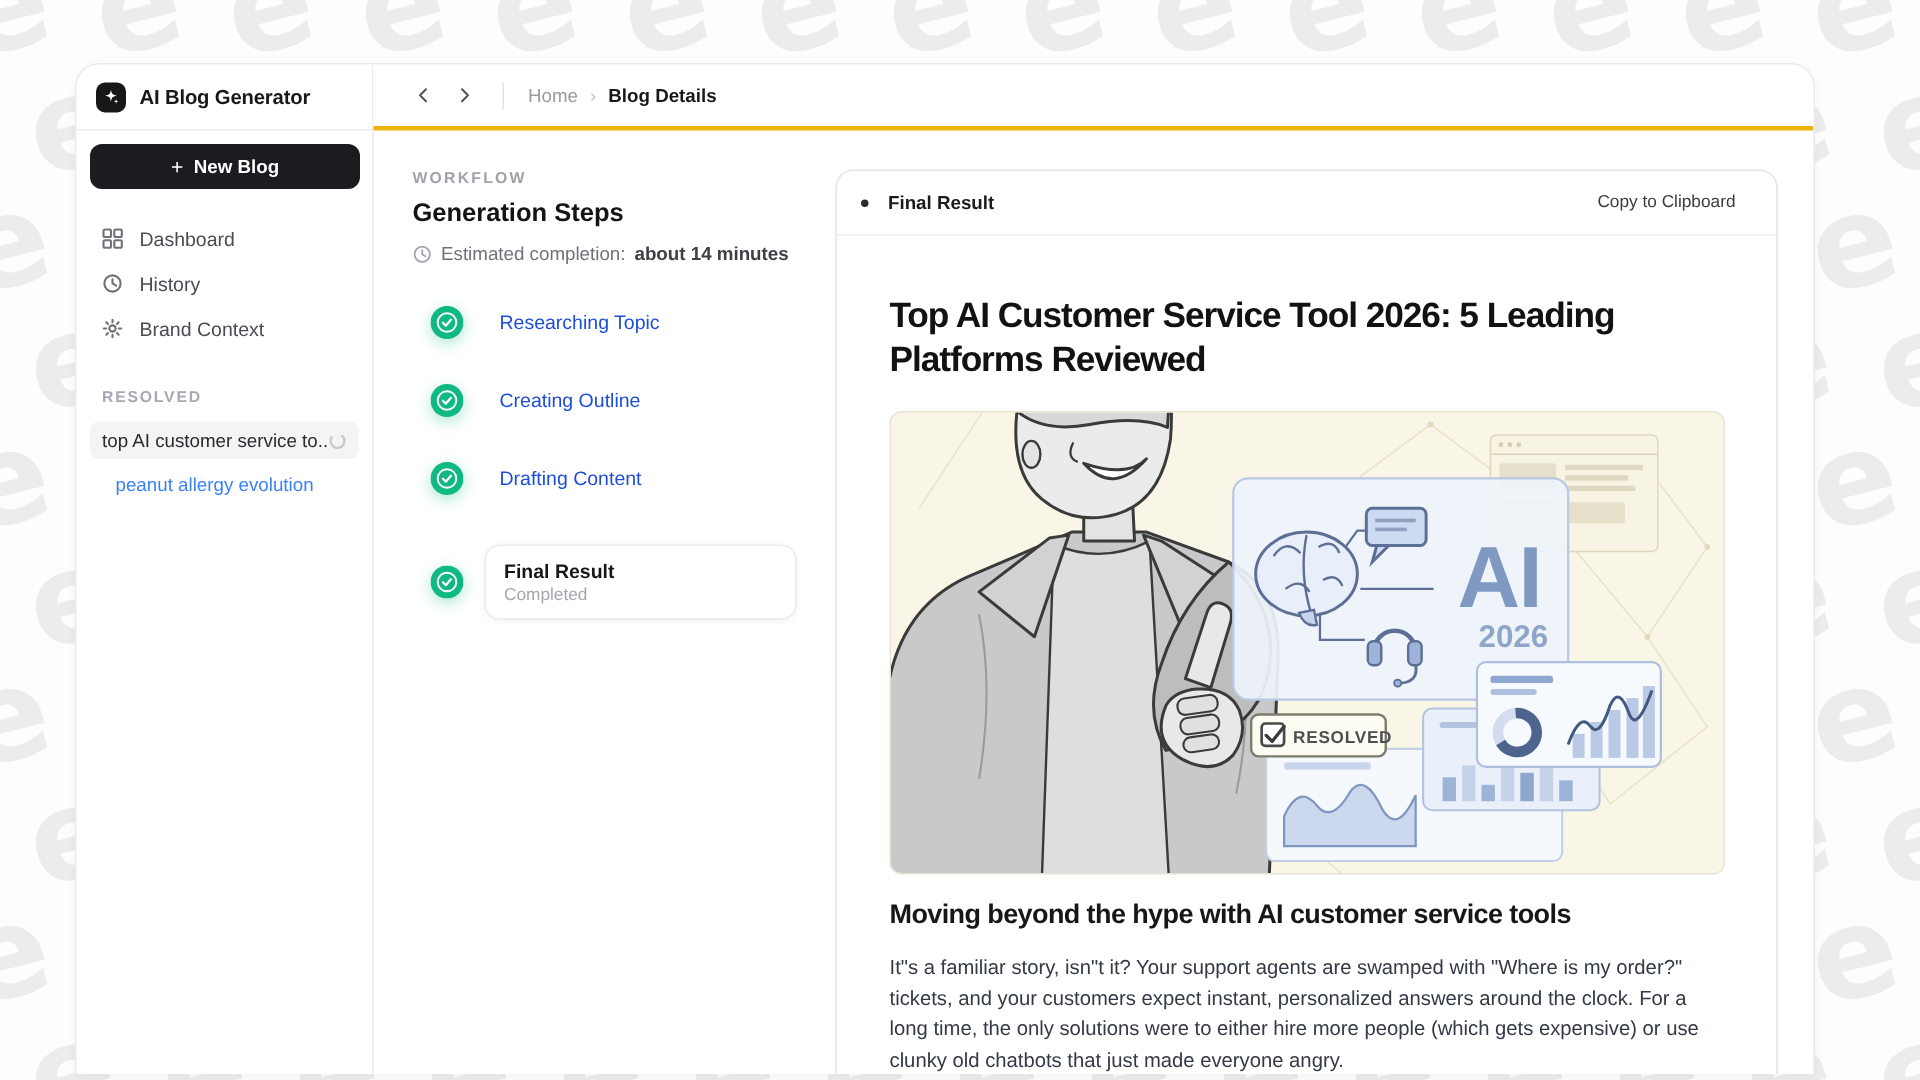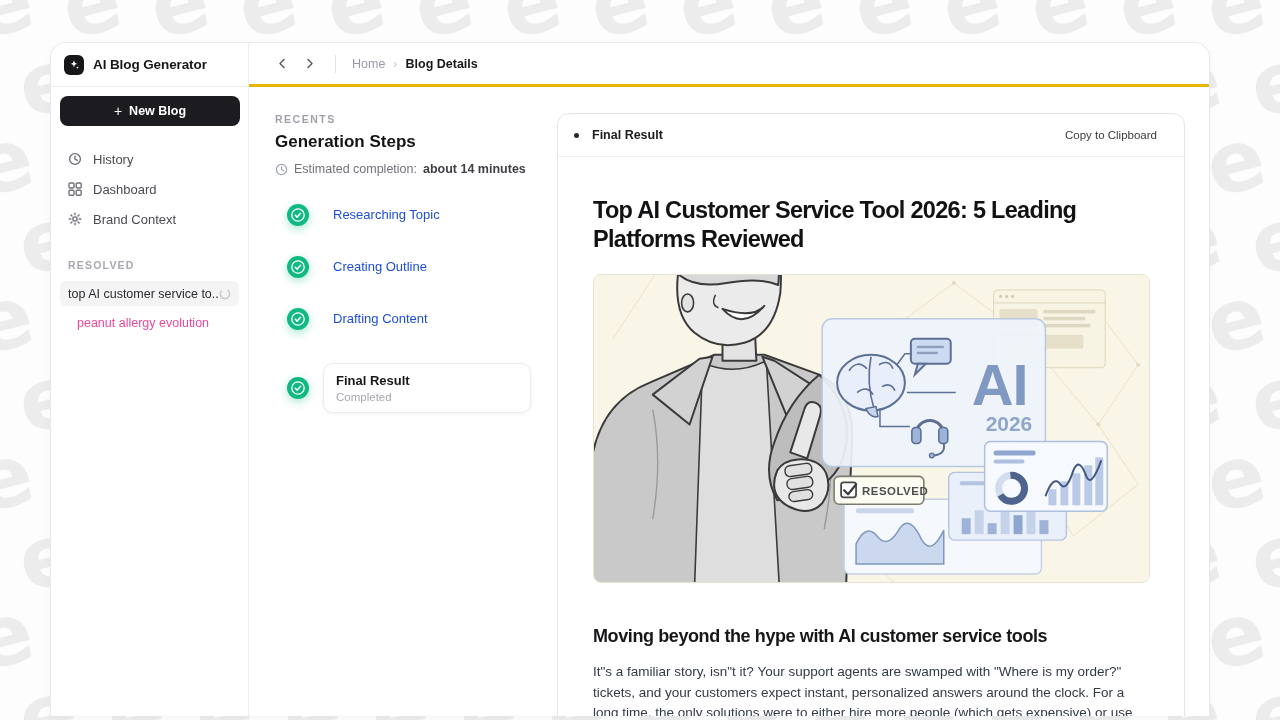"RECENTS" div.eyebrow { text: RECENTS -> WORKFLOW }
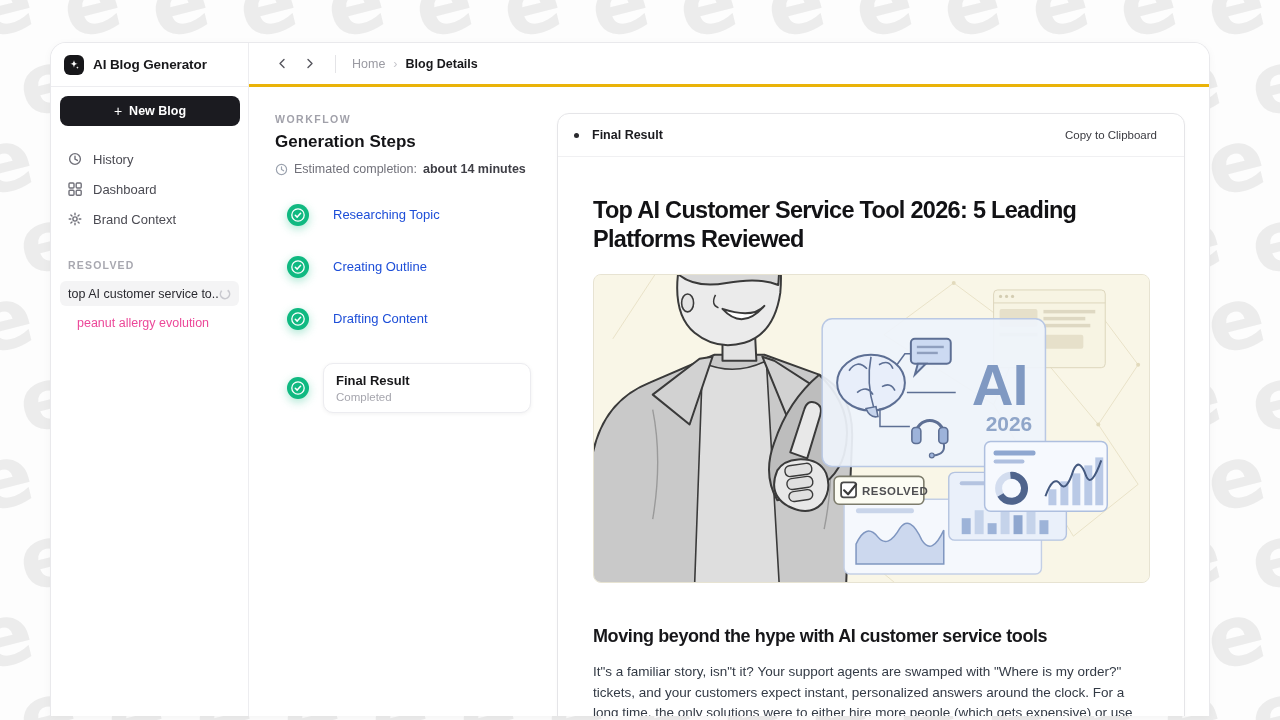"History" div.nav-item { order: before "Dashboard" -> after "Dashboard" }
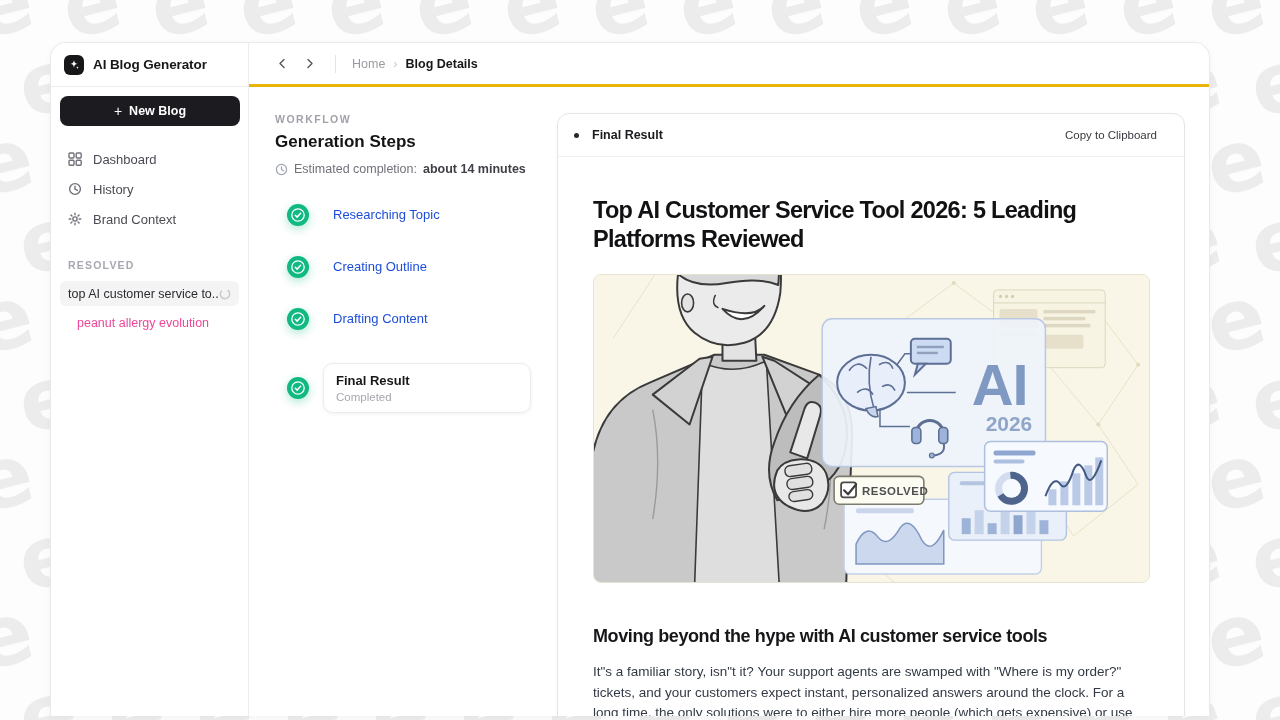"peanut allergy evolution" .recent-item { color: #ec4899 -> #3b82f6 }
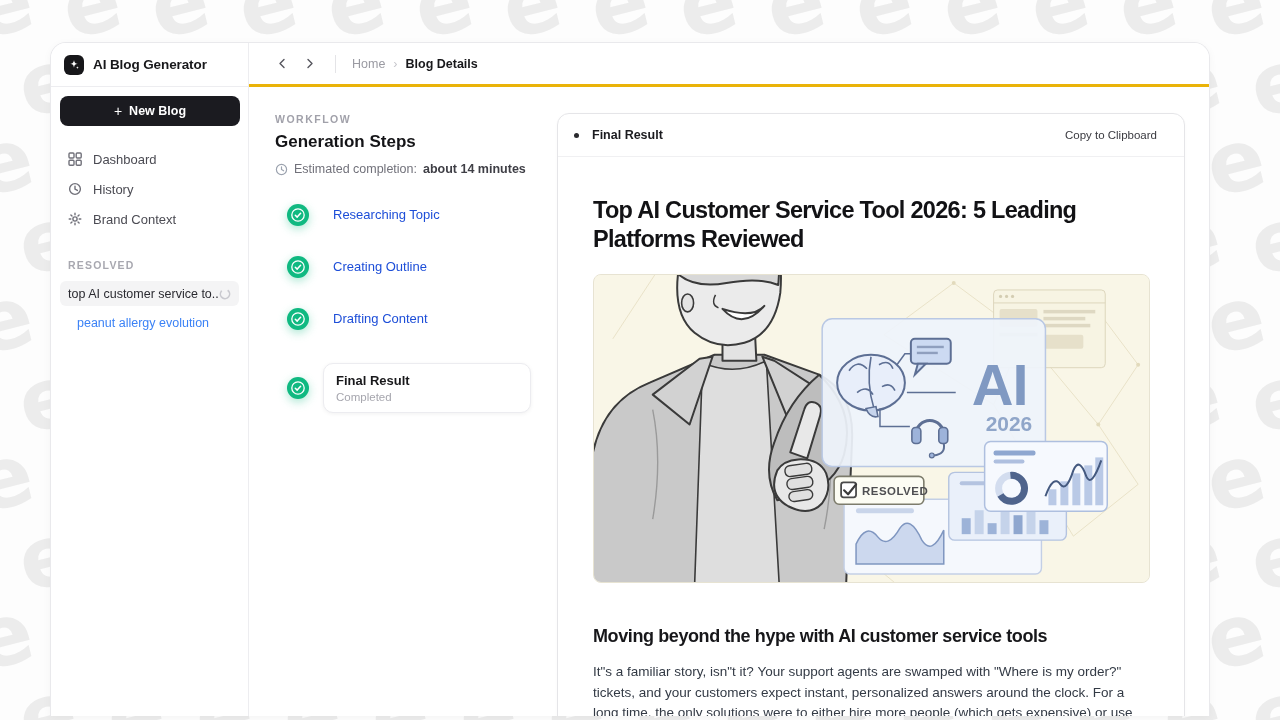"Moving beyond the hype with" .section-heading { margin-top: 43px -> 16px }
